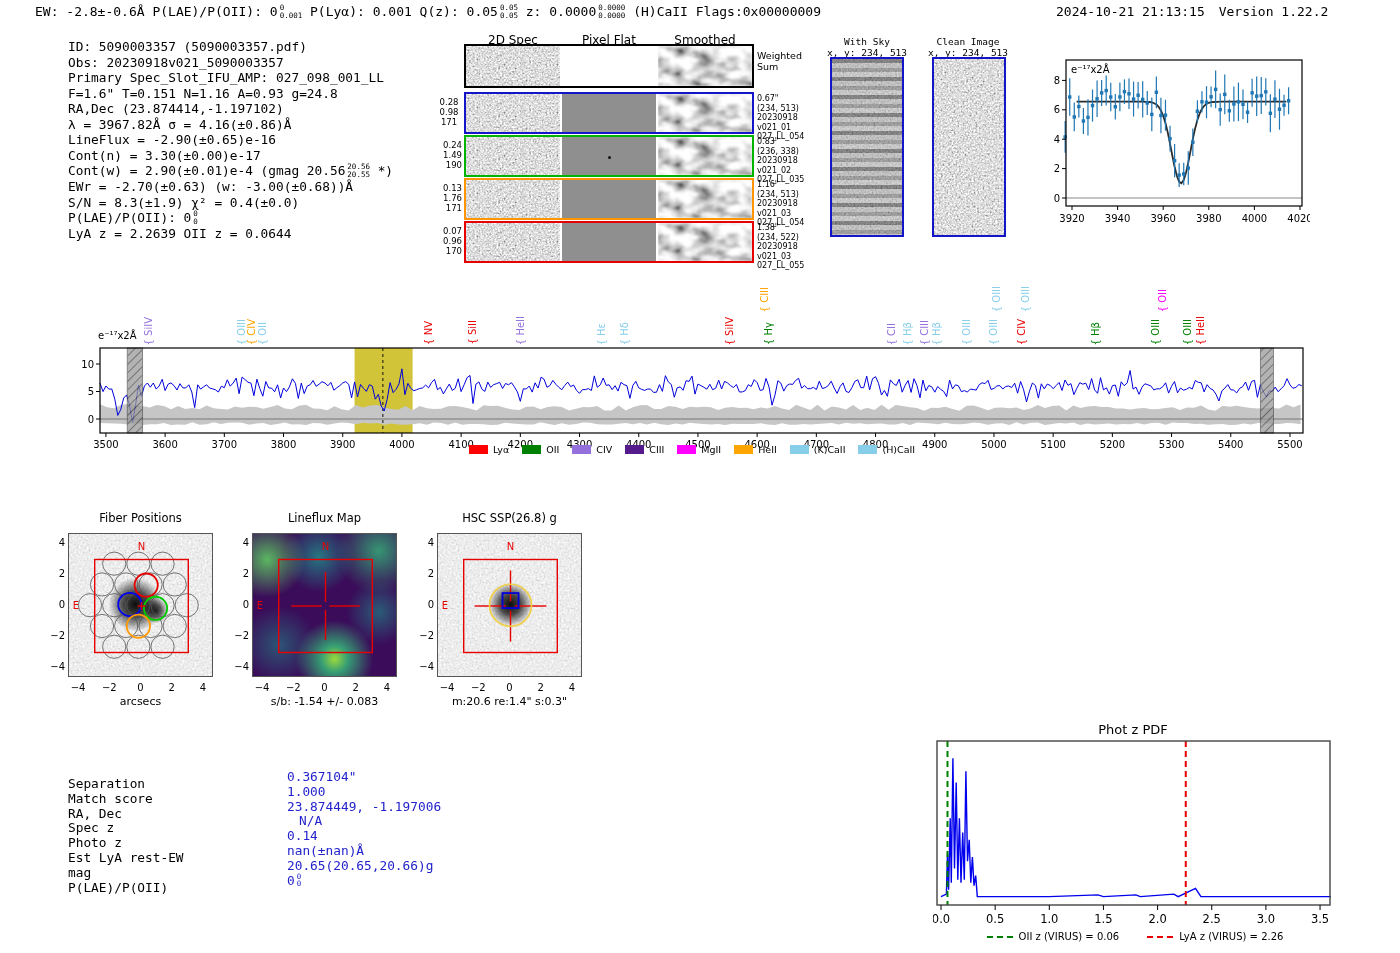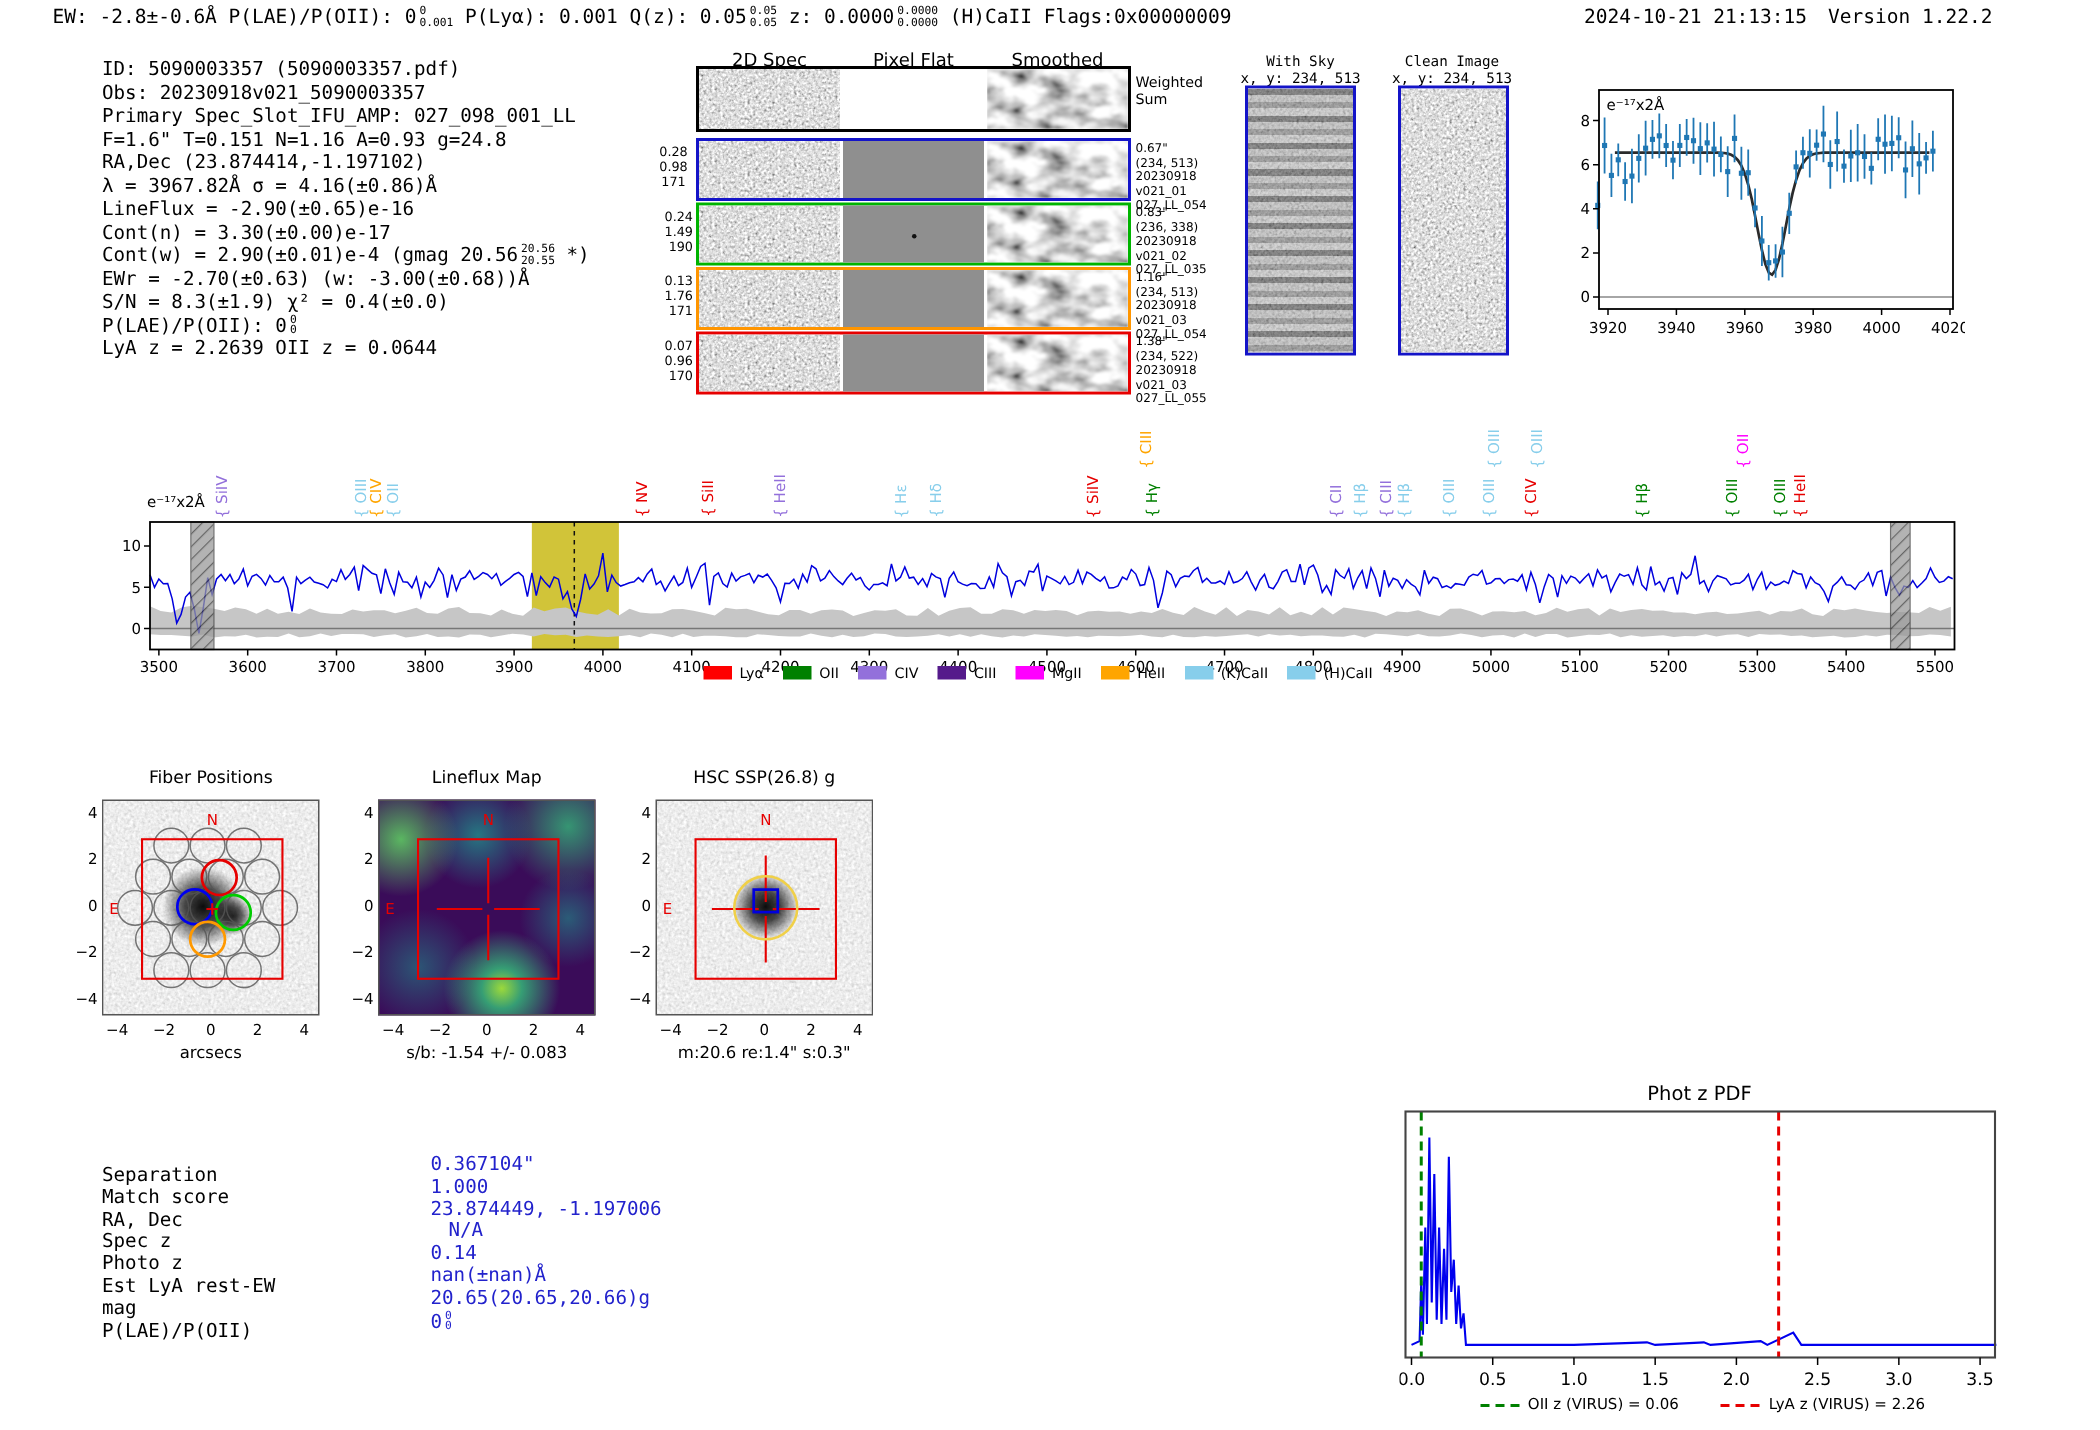"Lyα" .legitem { align-items: flex-start -> center }
